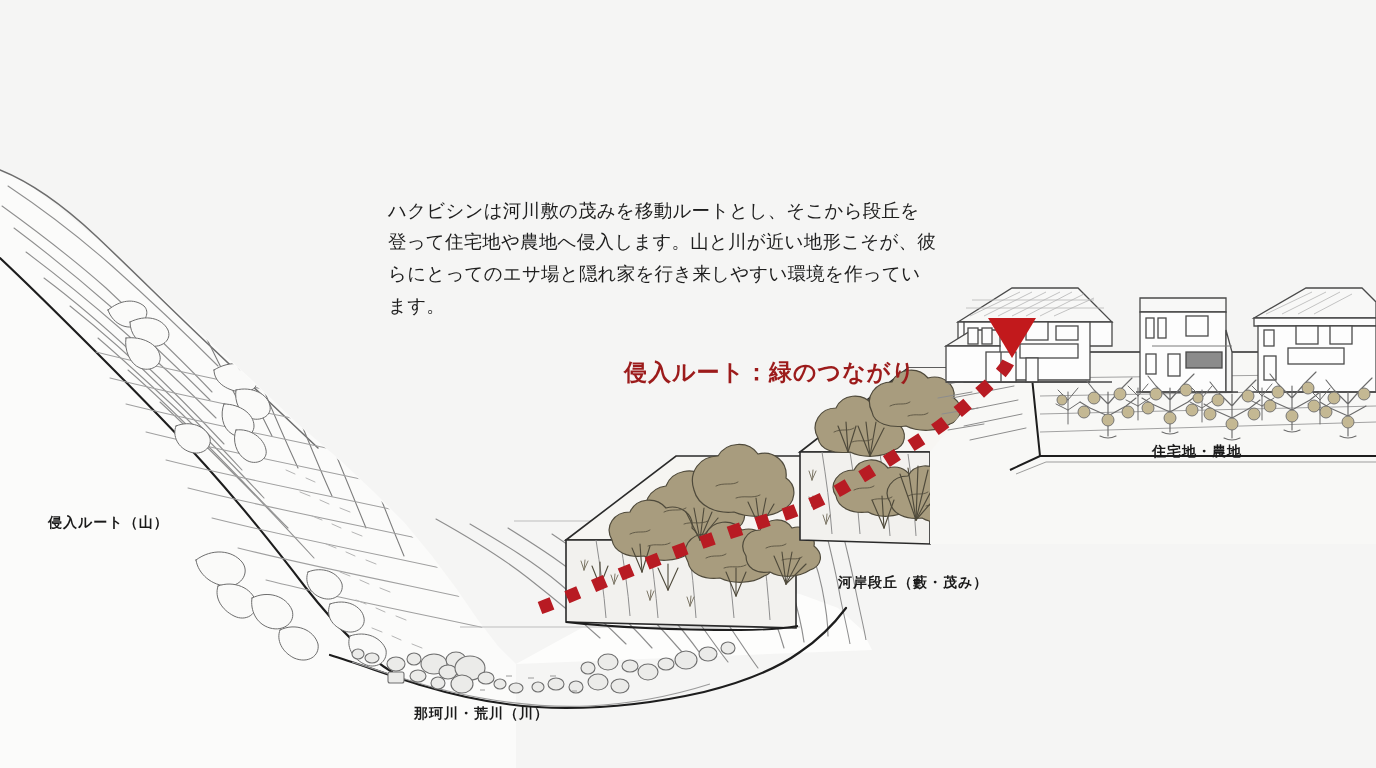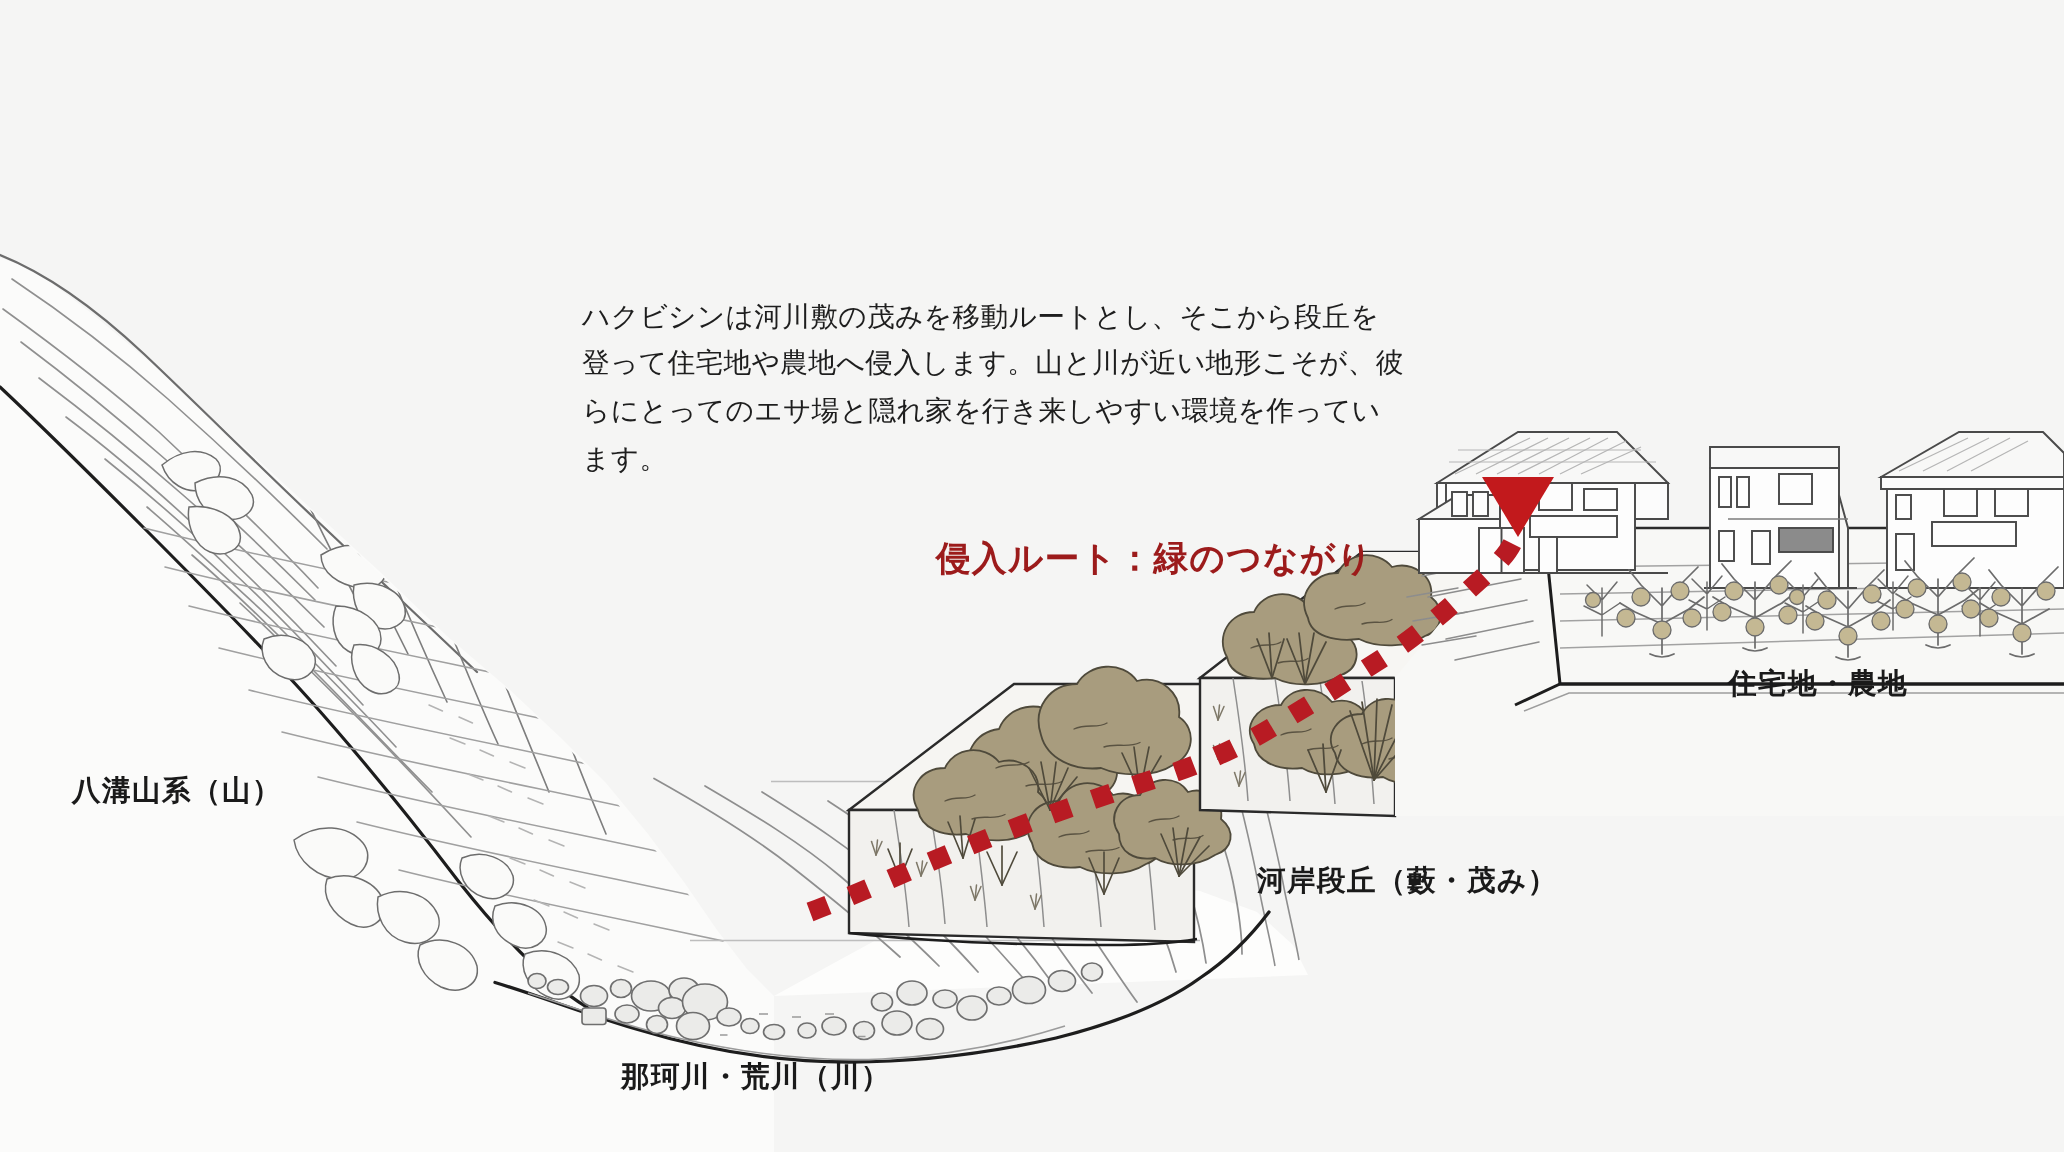"住宅地・農地" .map-label { font-size: 19px -> 14px }
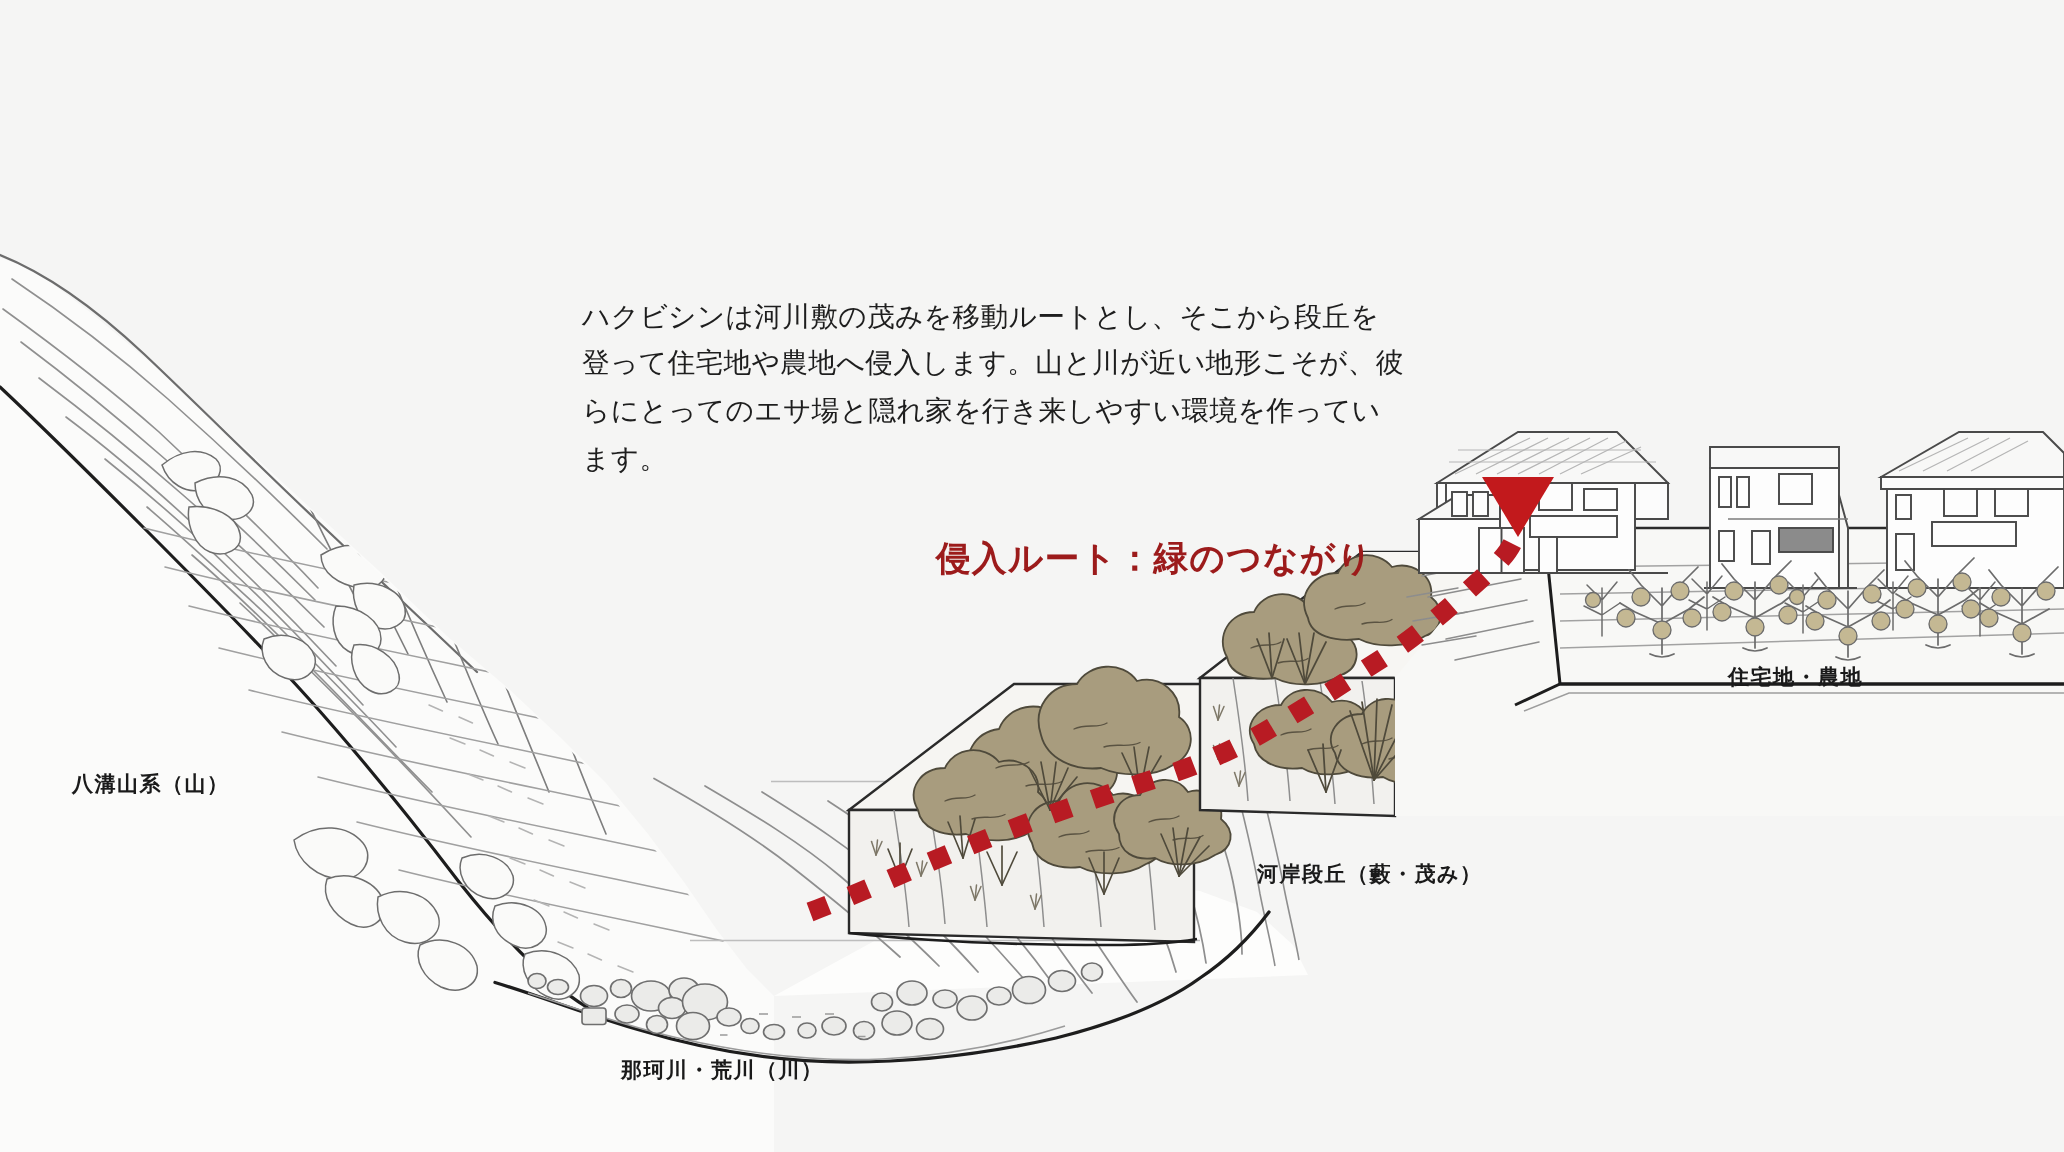"八溝山系（山）" div.map-label { text: 八溝山系 -> 侵入ルート }
